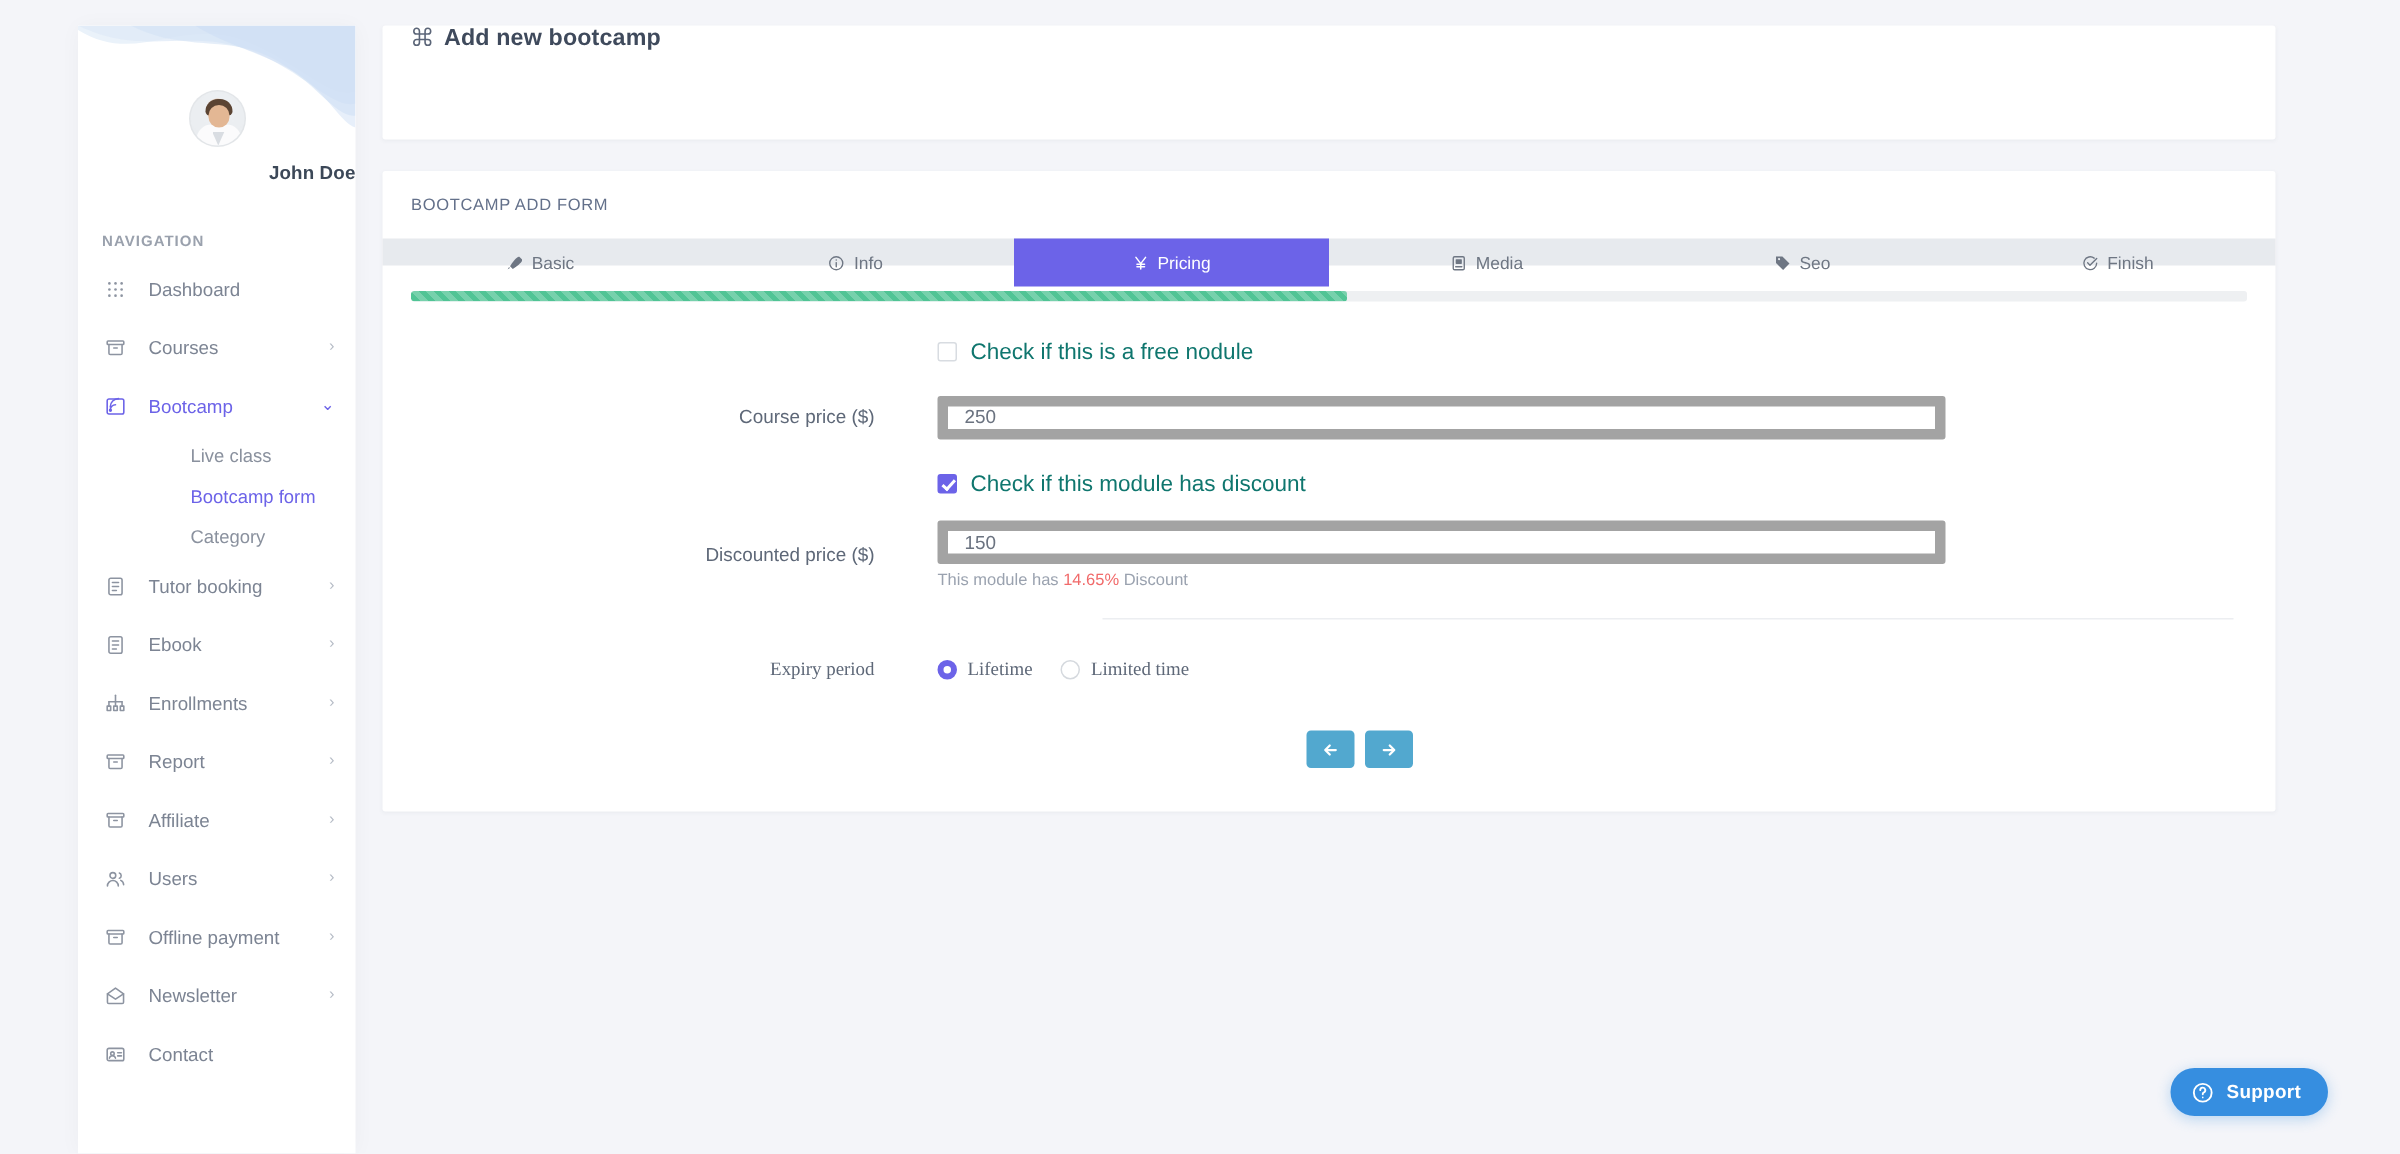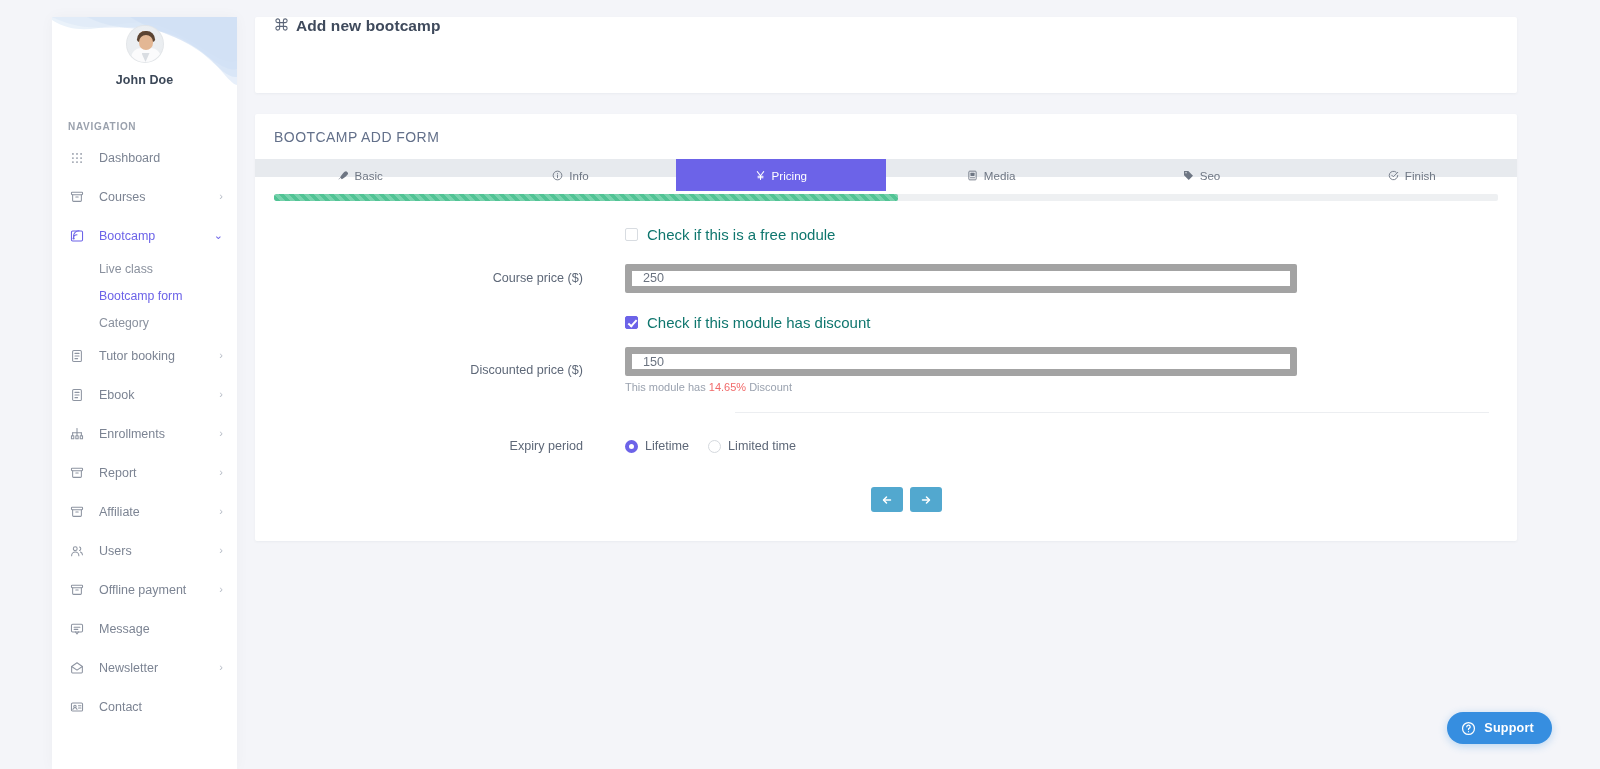"John Doe" .profile { padding-top: 8px -> 43px; text-align: center -> right }
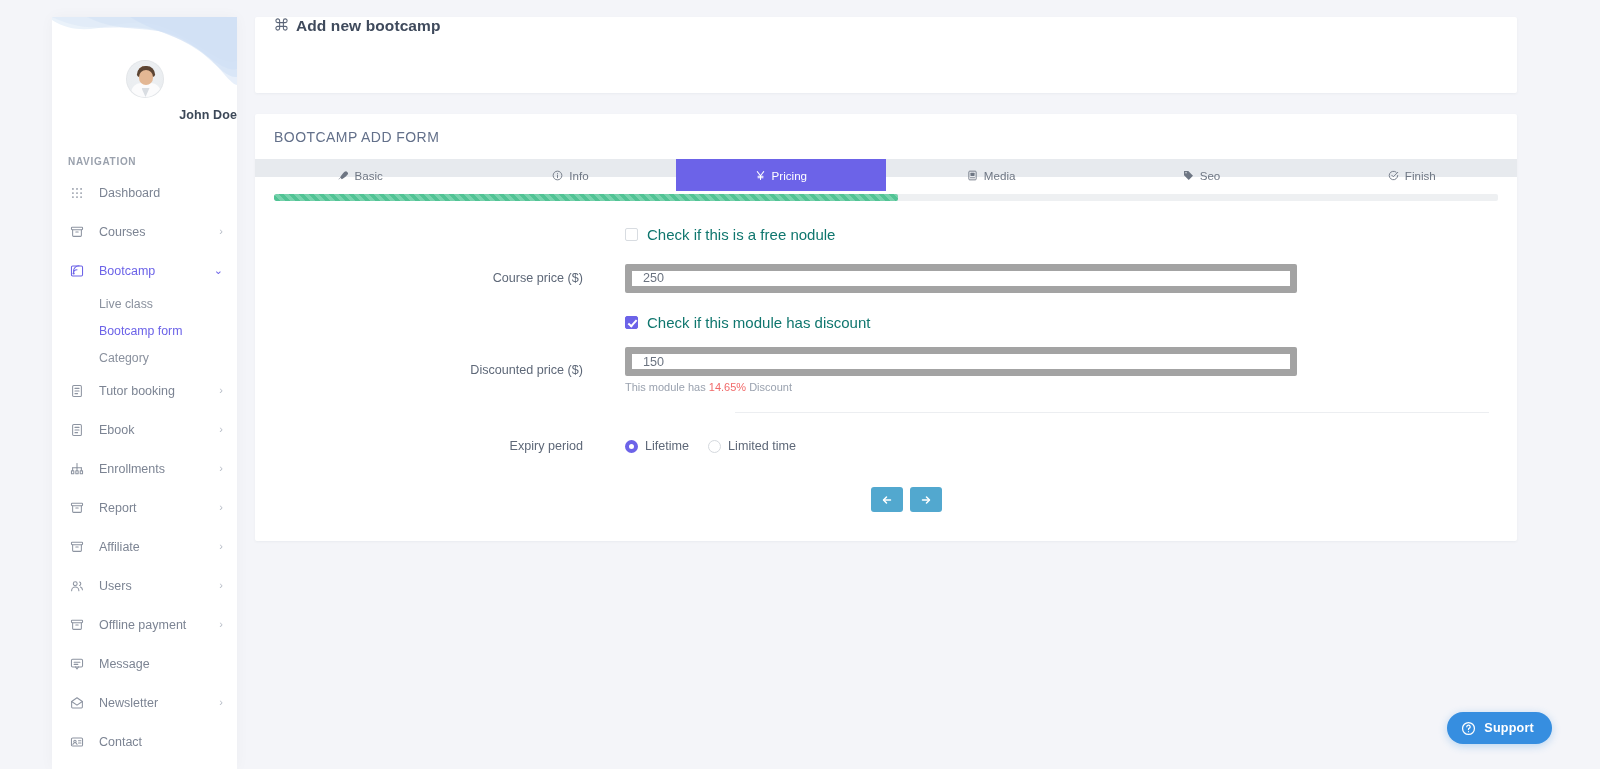"BOOTCAMP ADD FORM" .form-card-head { font-size: 14px -> 11px }
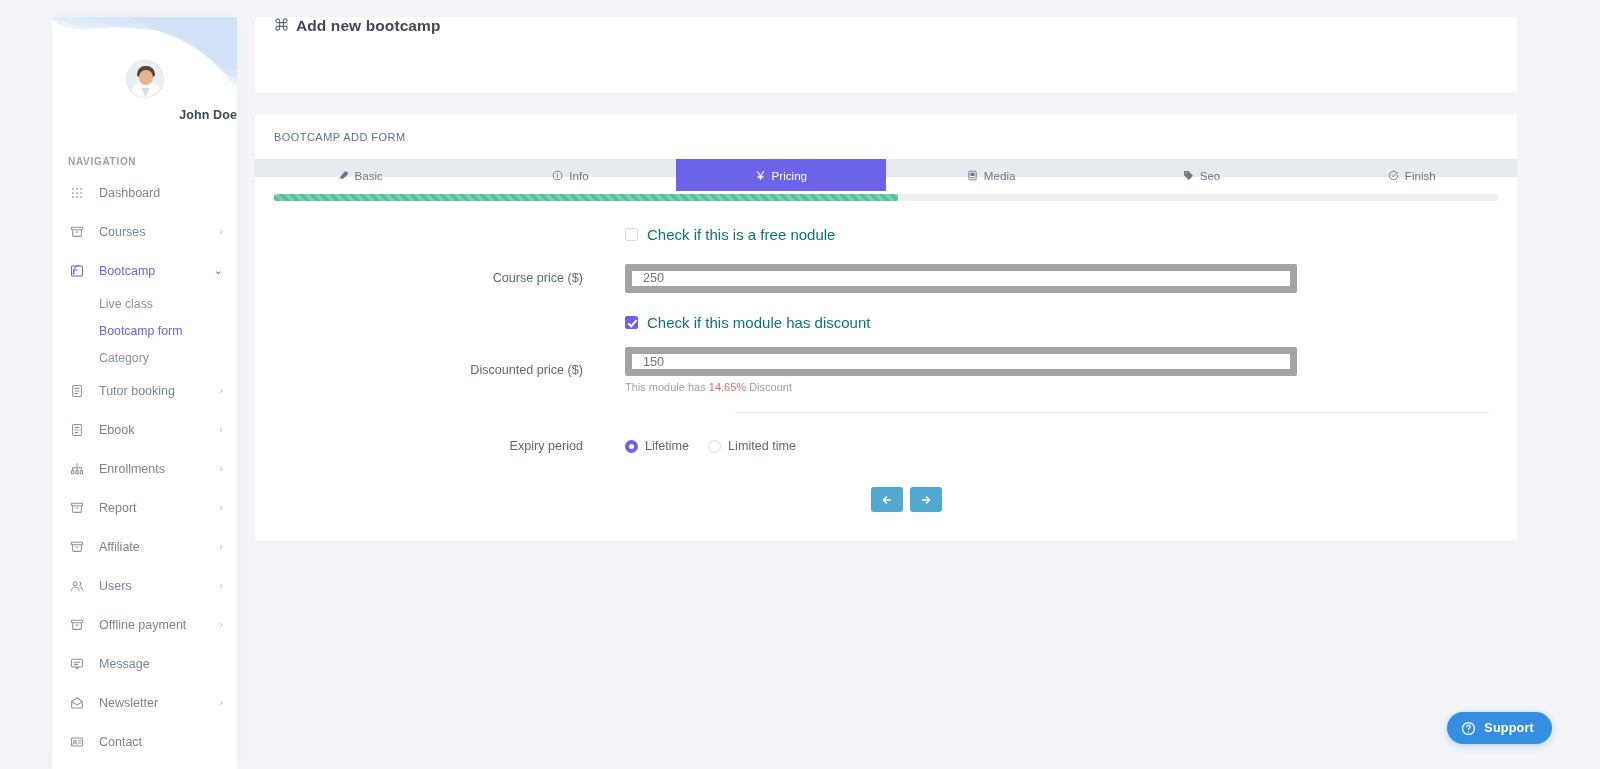"Live class" .subnav { margin-left: none -> 28px }
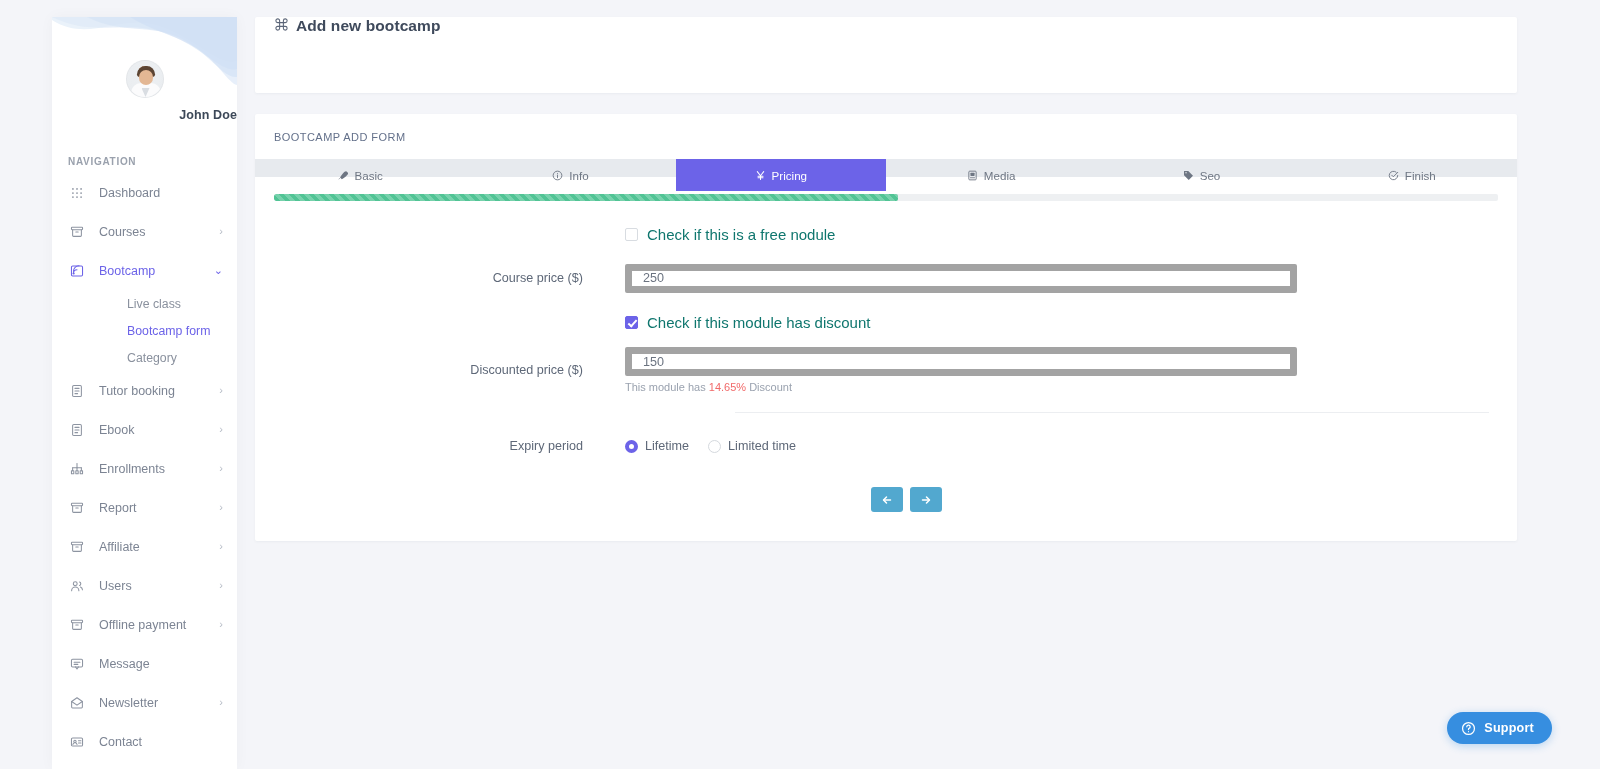"Expiry period" div.form-row { font-family: none -> Liberation Serif, serif }
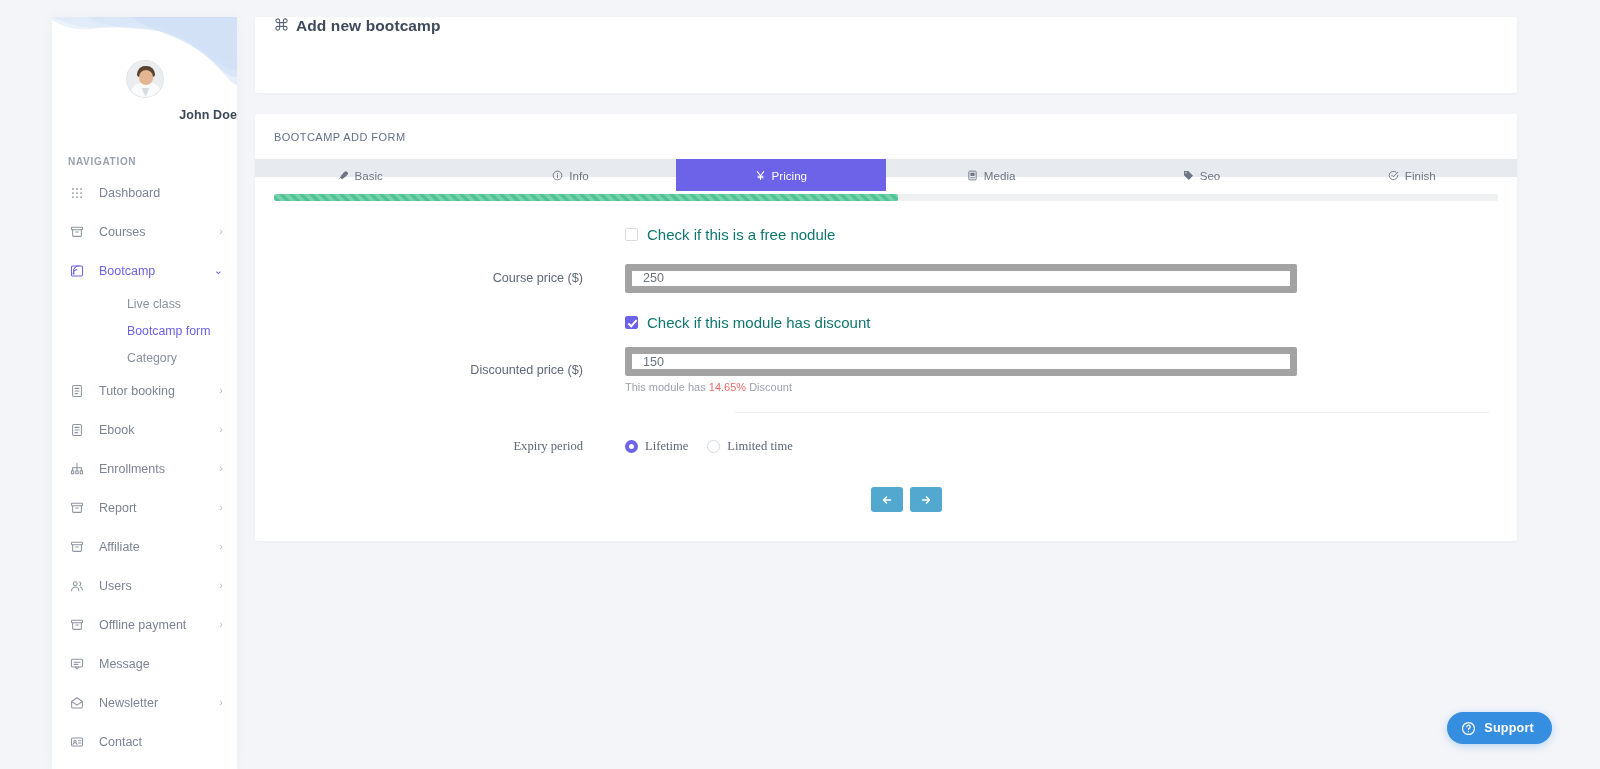"Message" li { html: <li> <div> <span> <svg> <rect></rect> <polyline></polyline> <line></line> <line></line> </svg> </span> <span>Message</span> <span></span> </div> </li> -> none }
